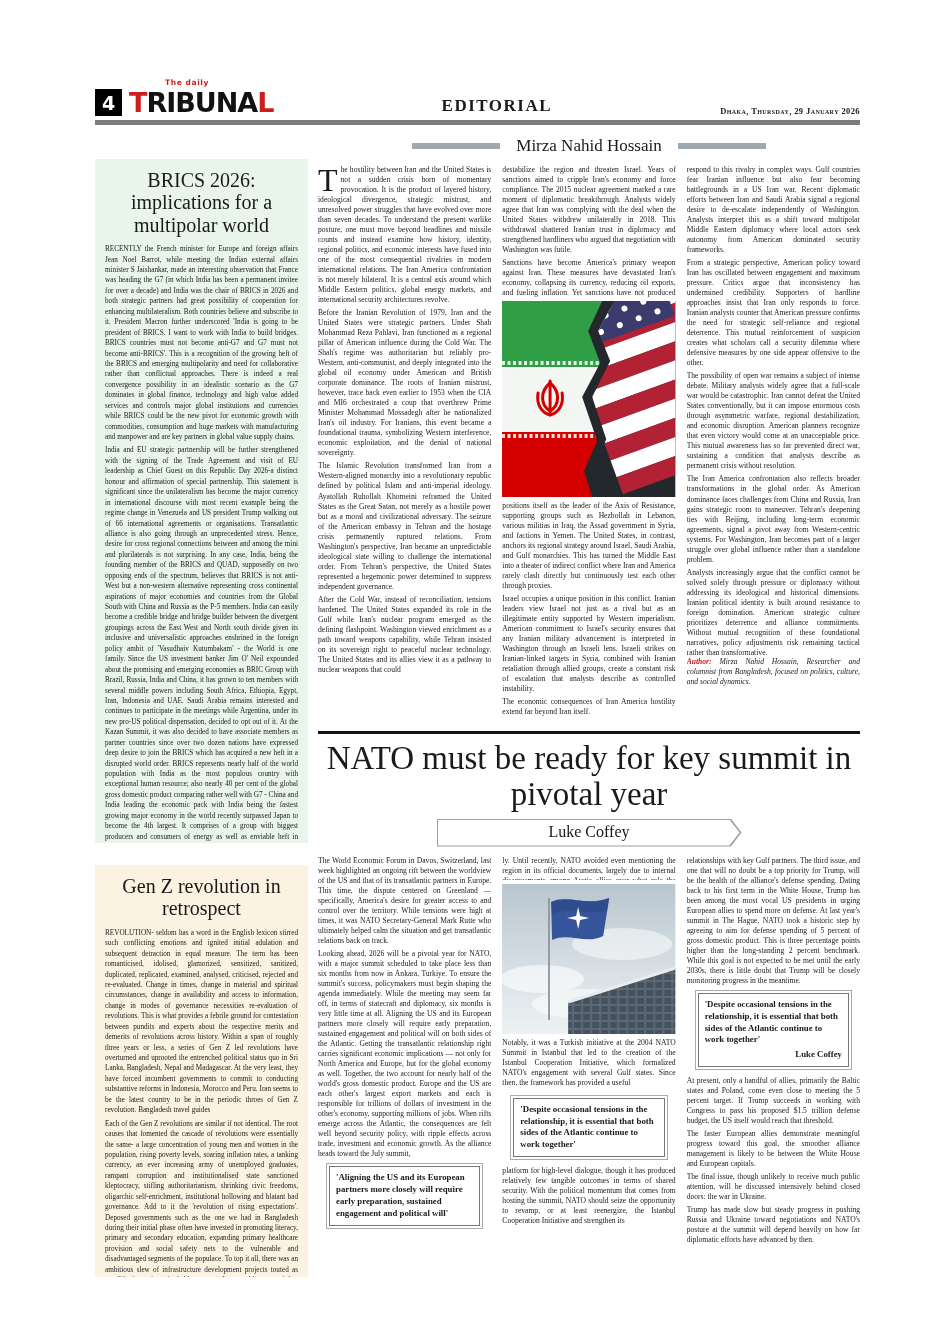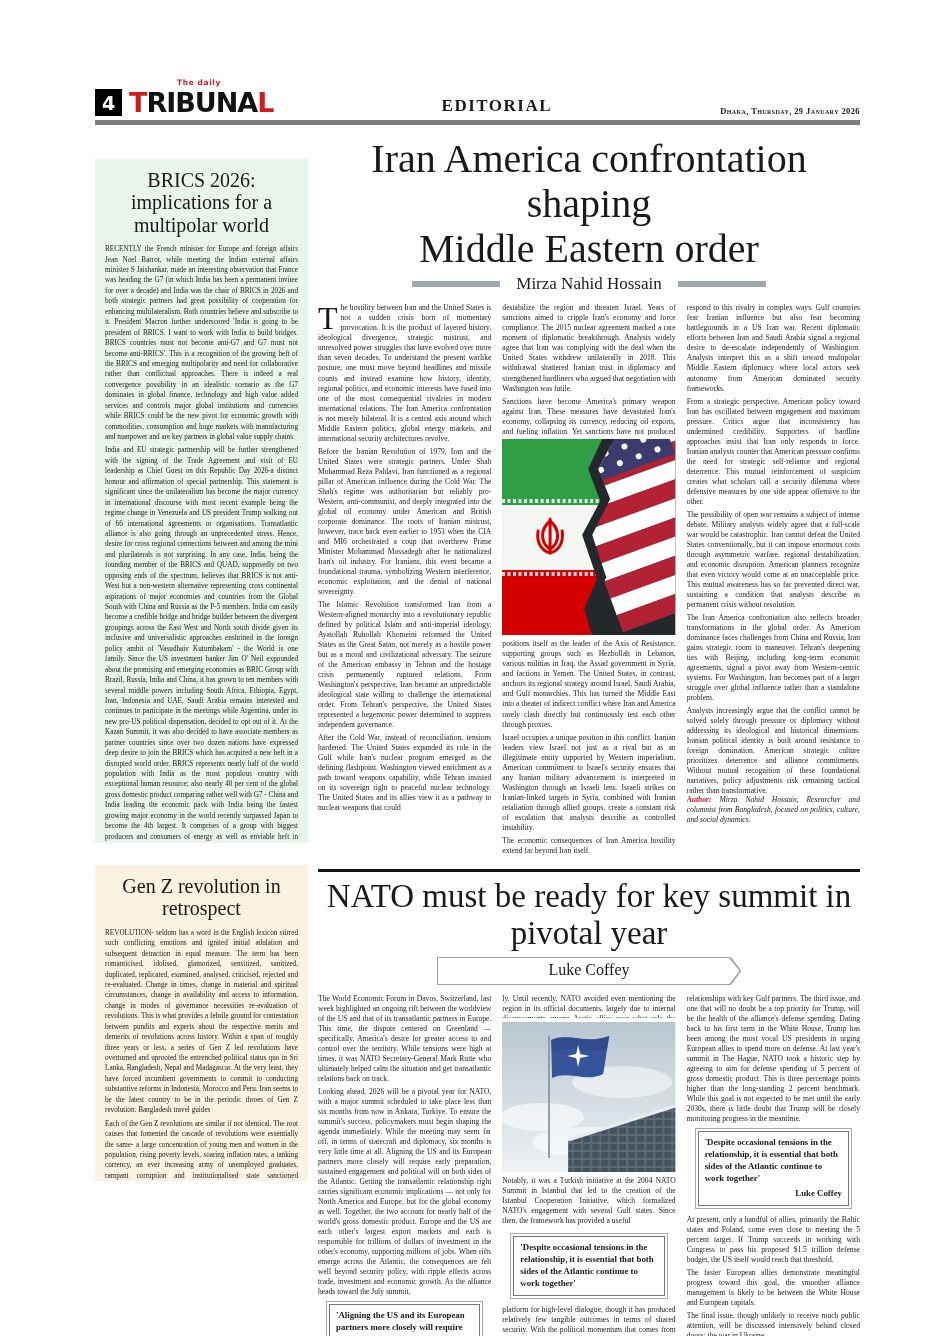"The daily" .logo .daily { left: 48px -> 36px }
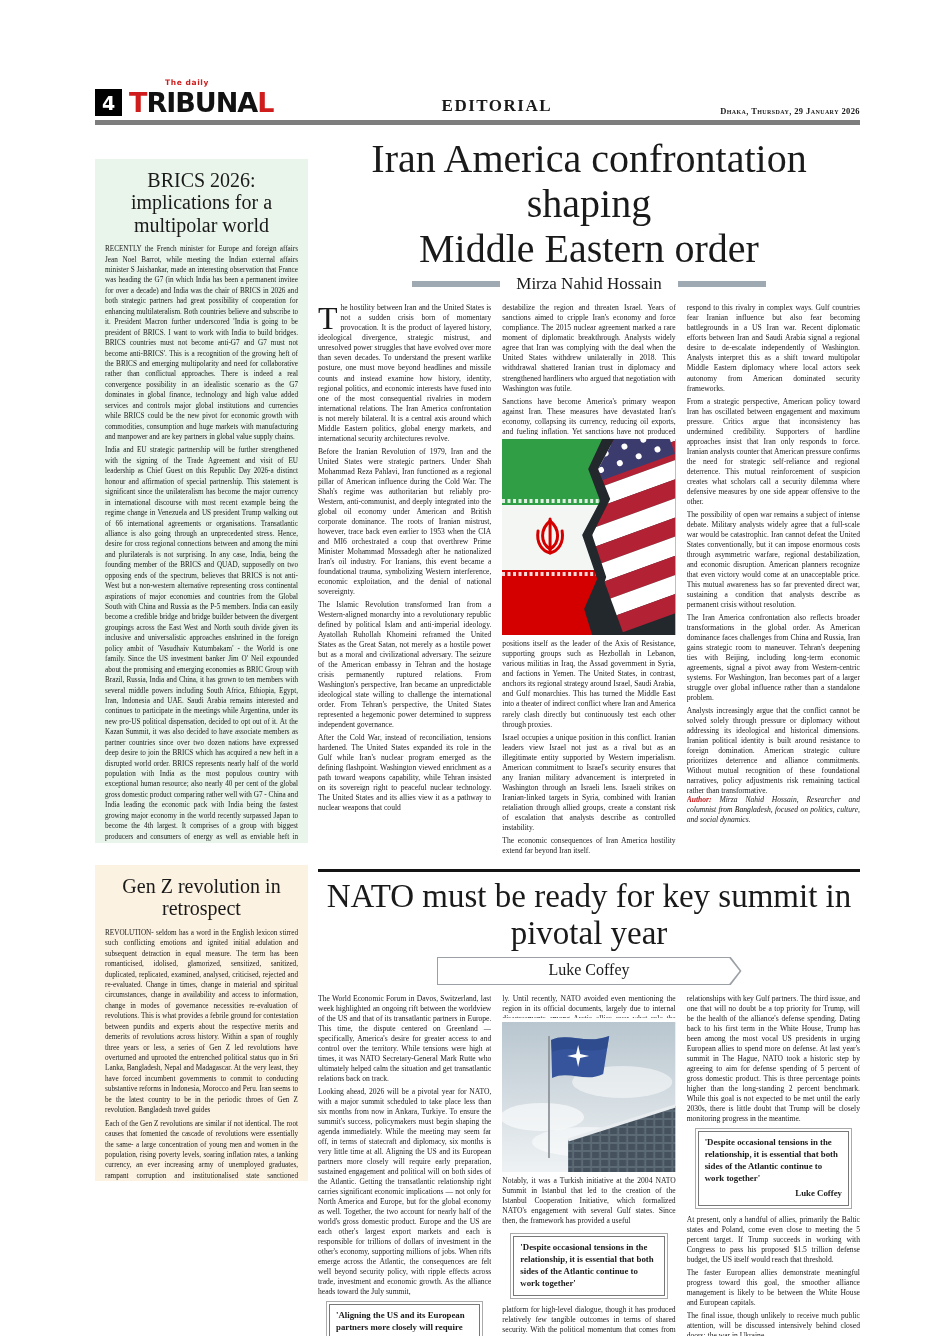"Iran America confrontation shaping" h1 { html: <h1> <span>Iran America confrontation shaping</span><br> <span>Middle Eastern order</span> </h1> -> none }
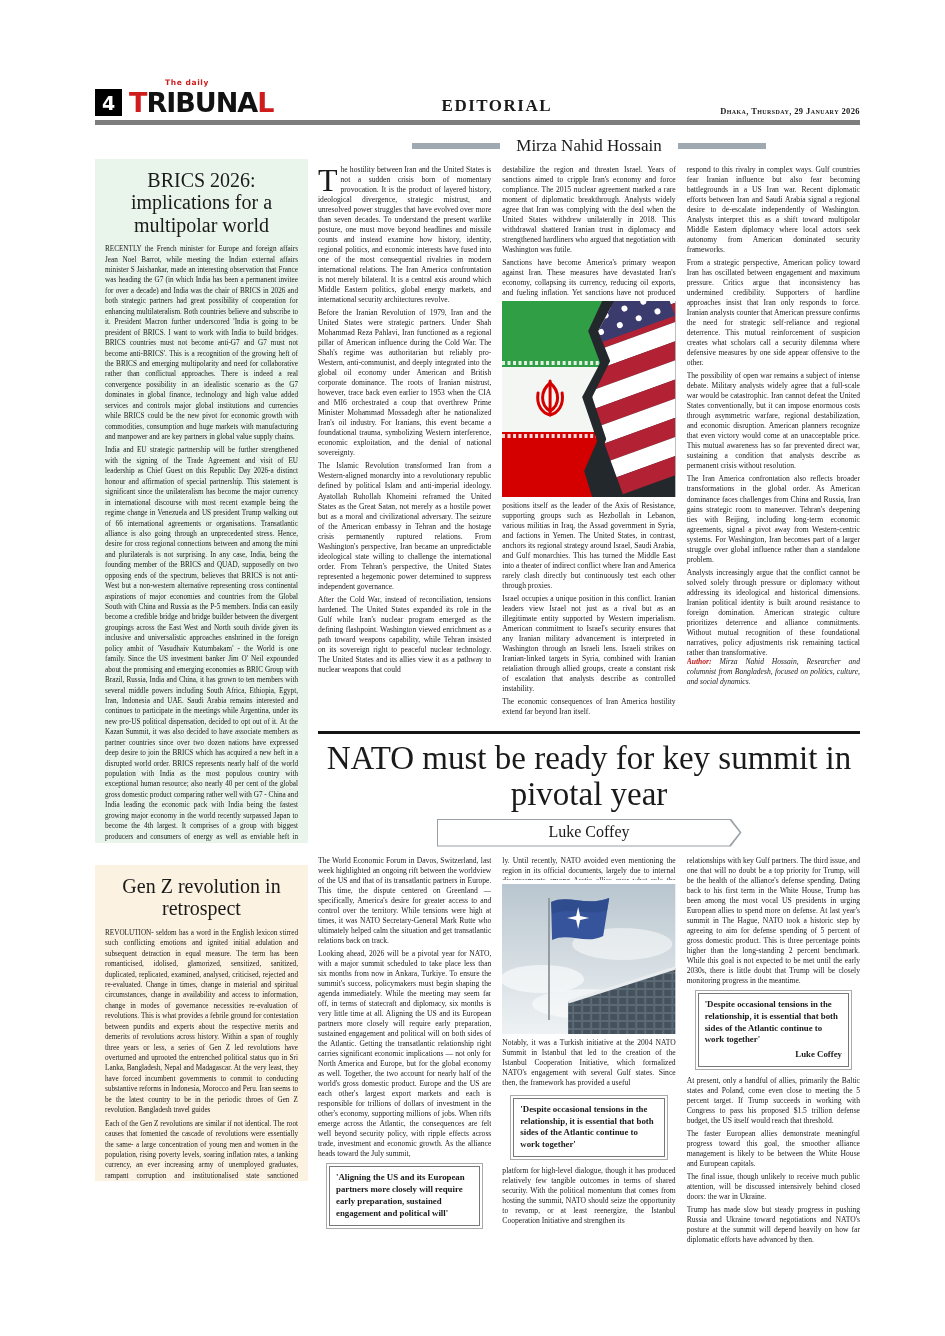"Gen Z revolution in retrospect" .sidebox.cream { height: 316px -> 412px }
